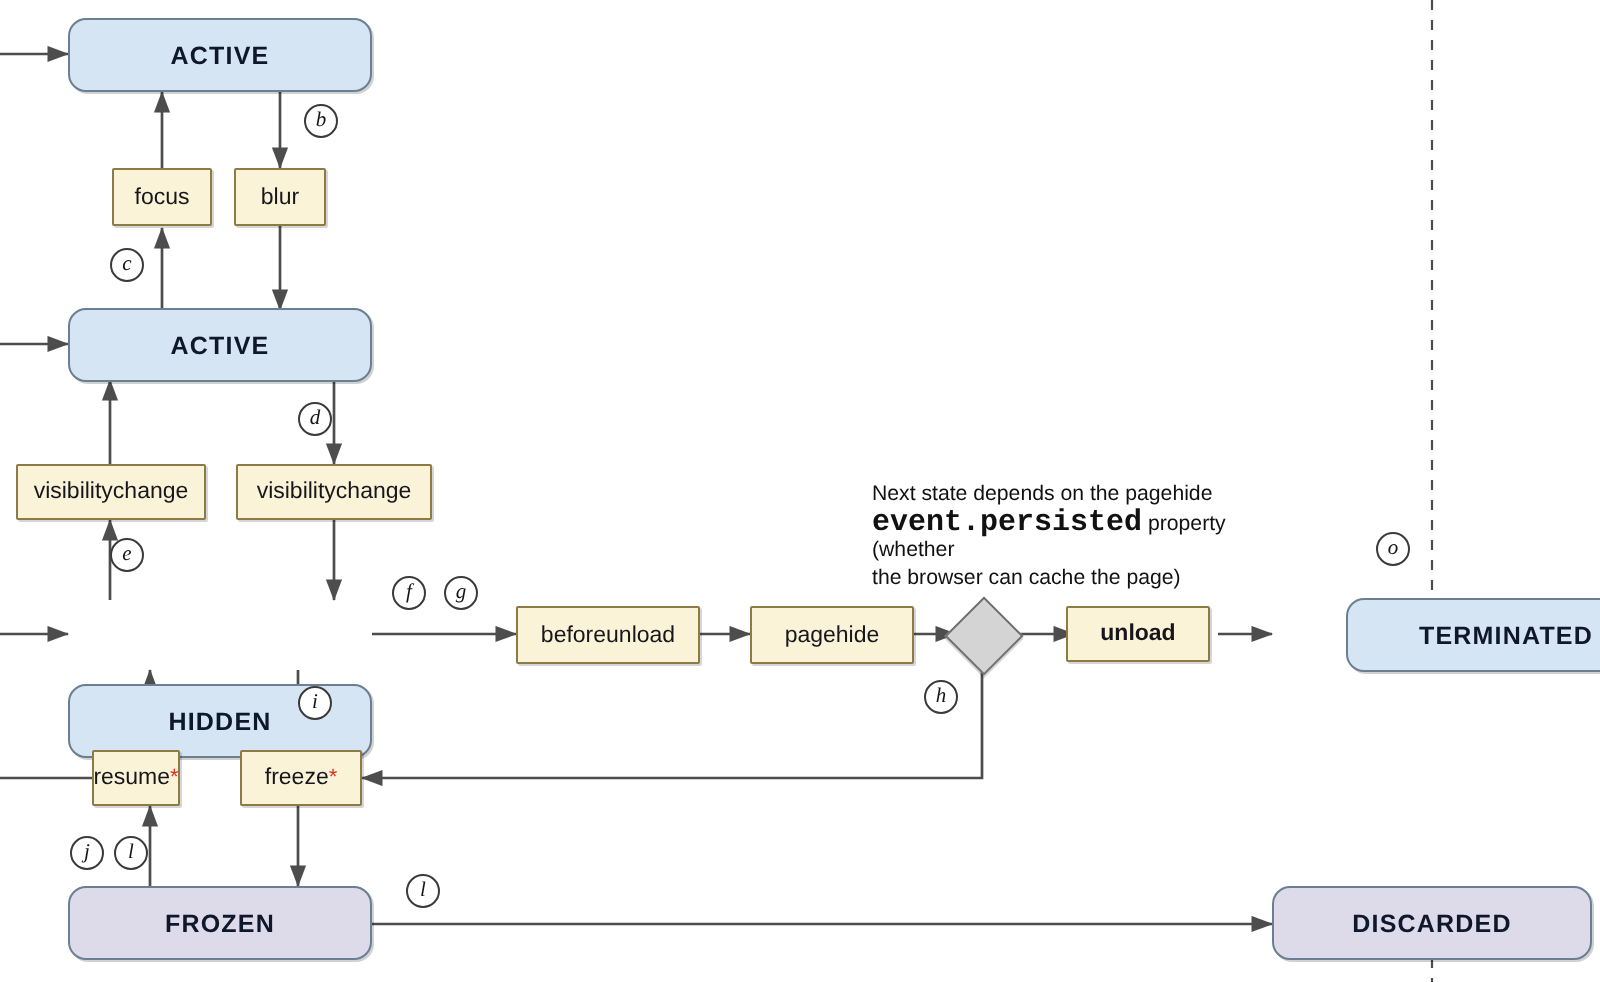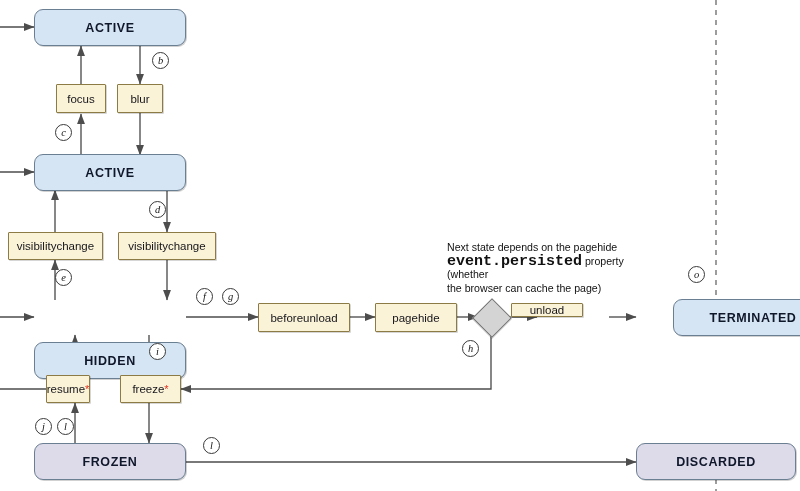"Next state depends on the" #annotation { left: 447px -> 436px }
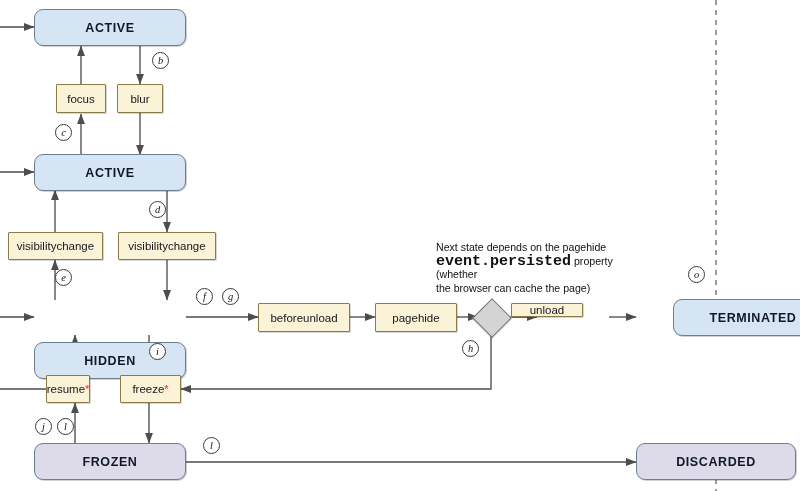"unload" div.node { font-weight: none -> bold; height: 14px -> 28px; left: 511px -> 533px }
